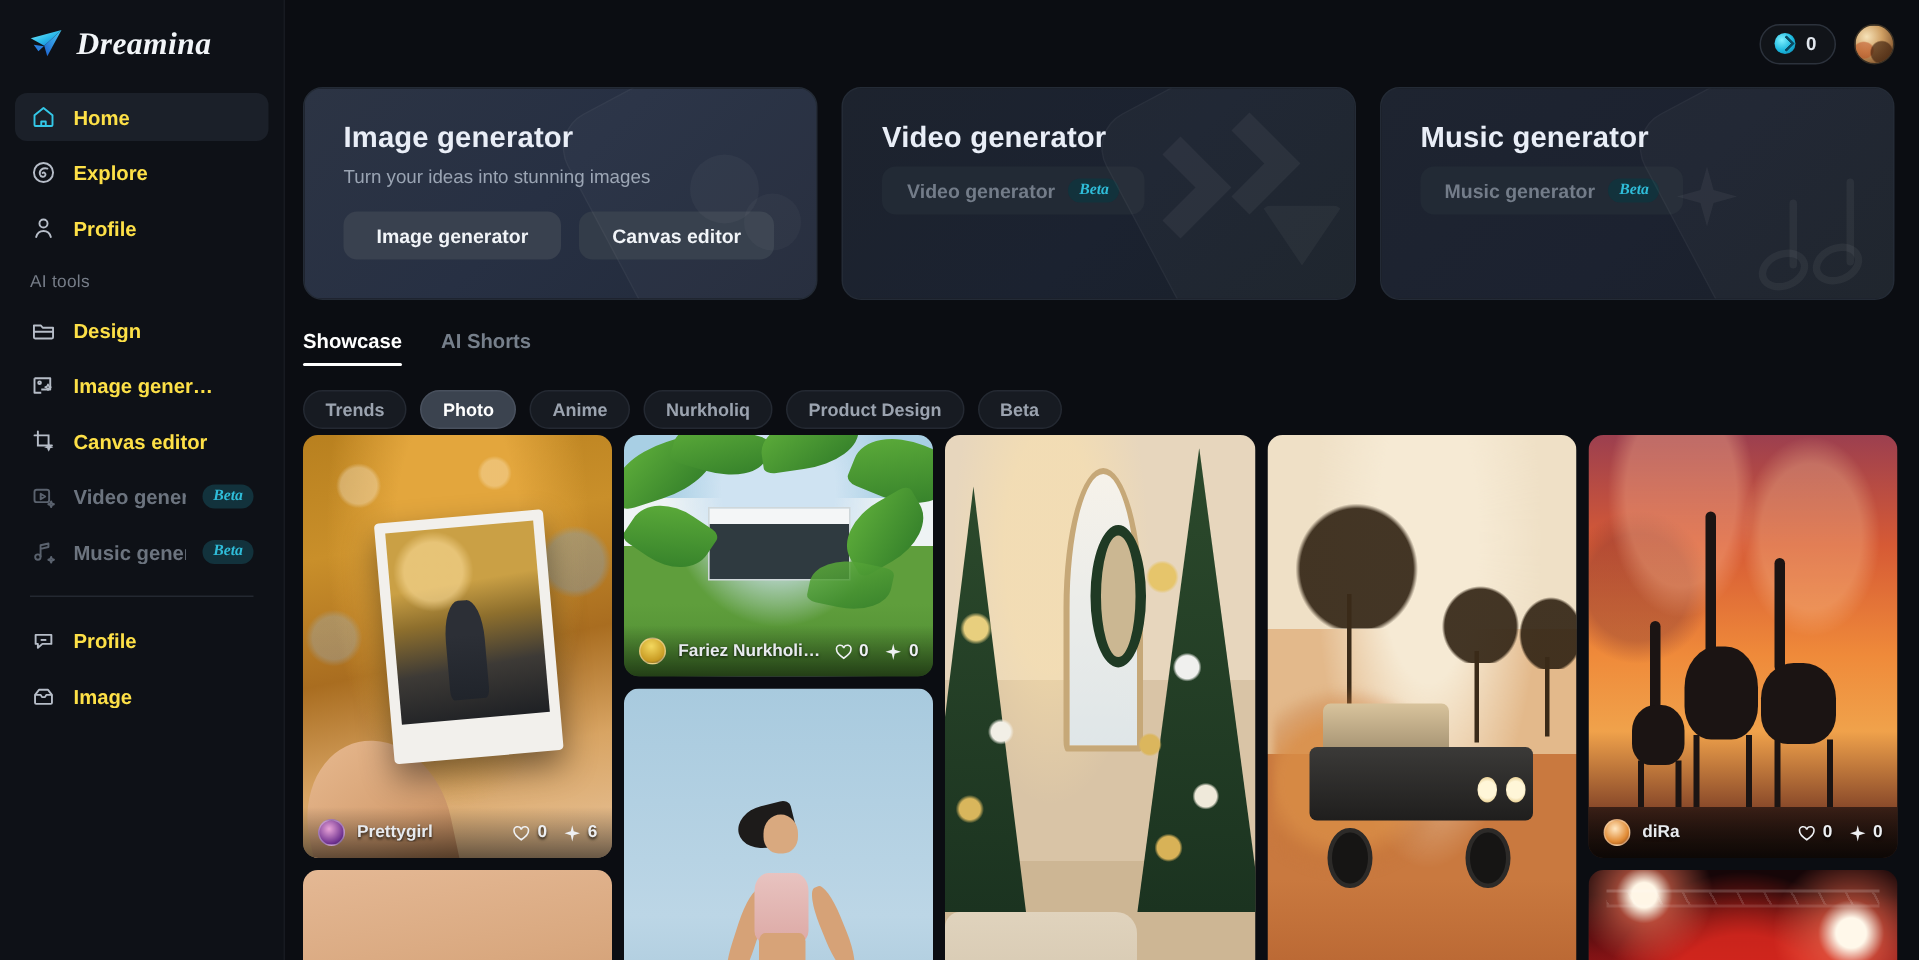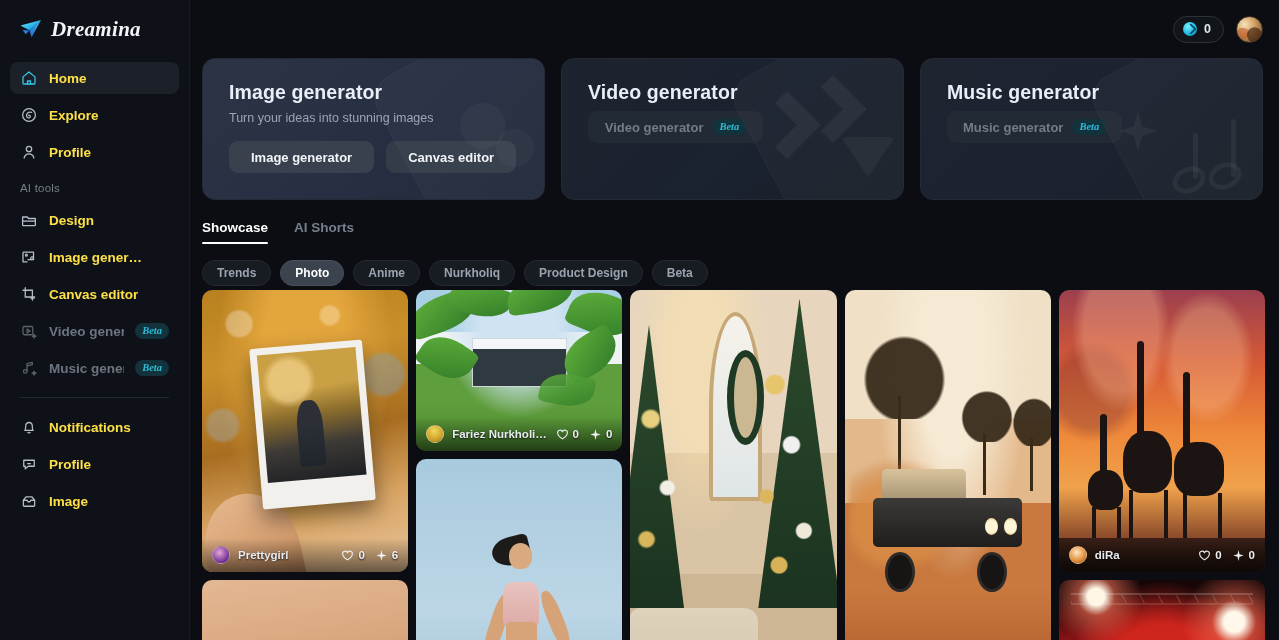"Notifications" div.nav-item { html: <div> <svg> <path></path> <path></path> </svg> <span>Notifications</span> </div> -> none }
